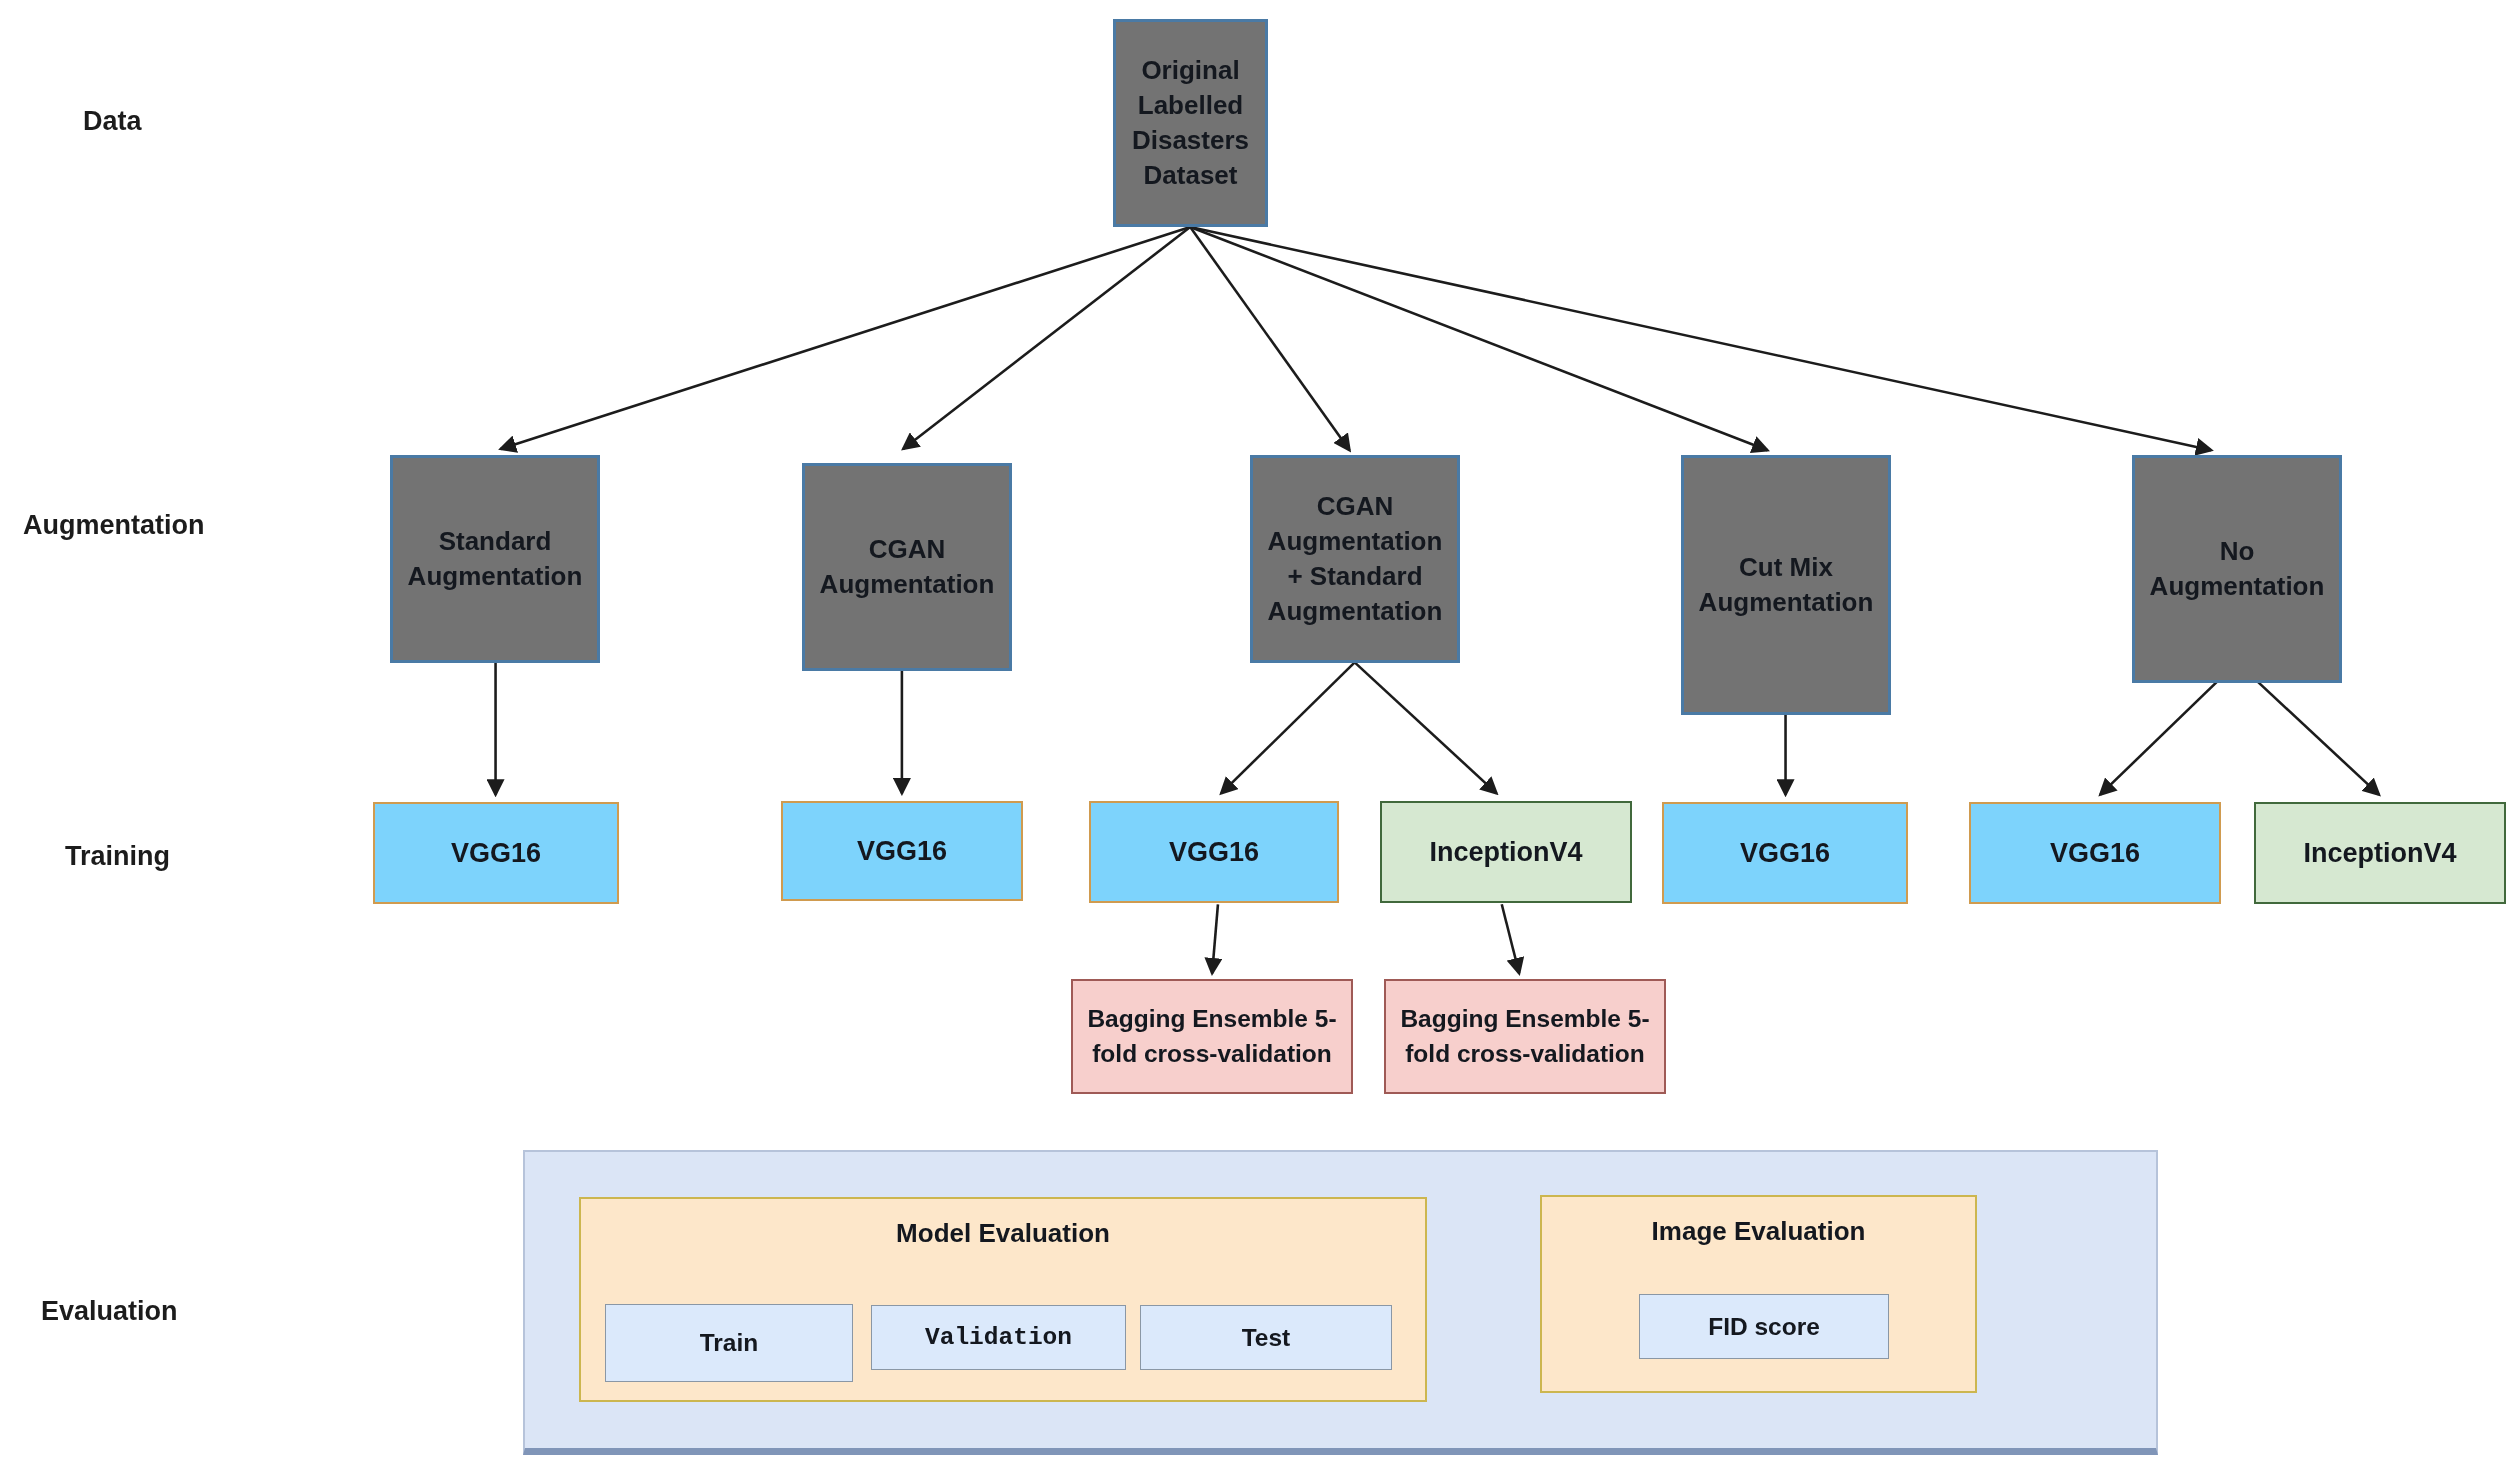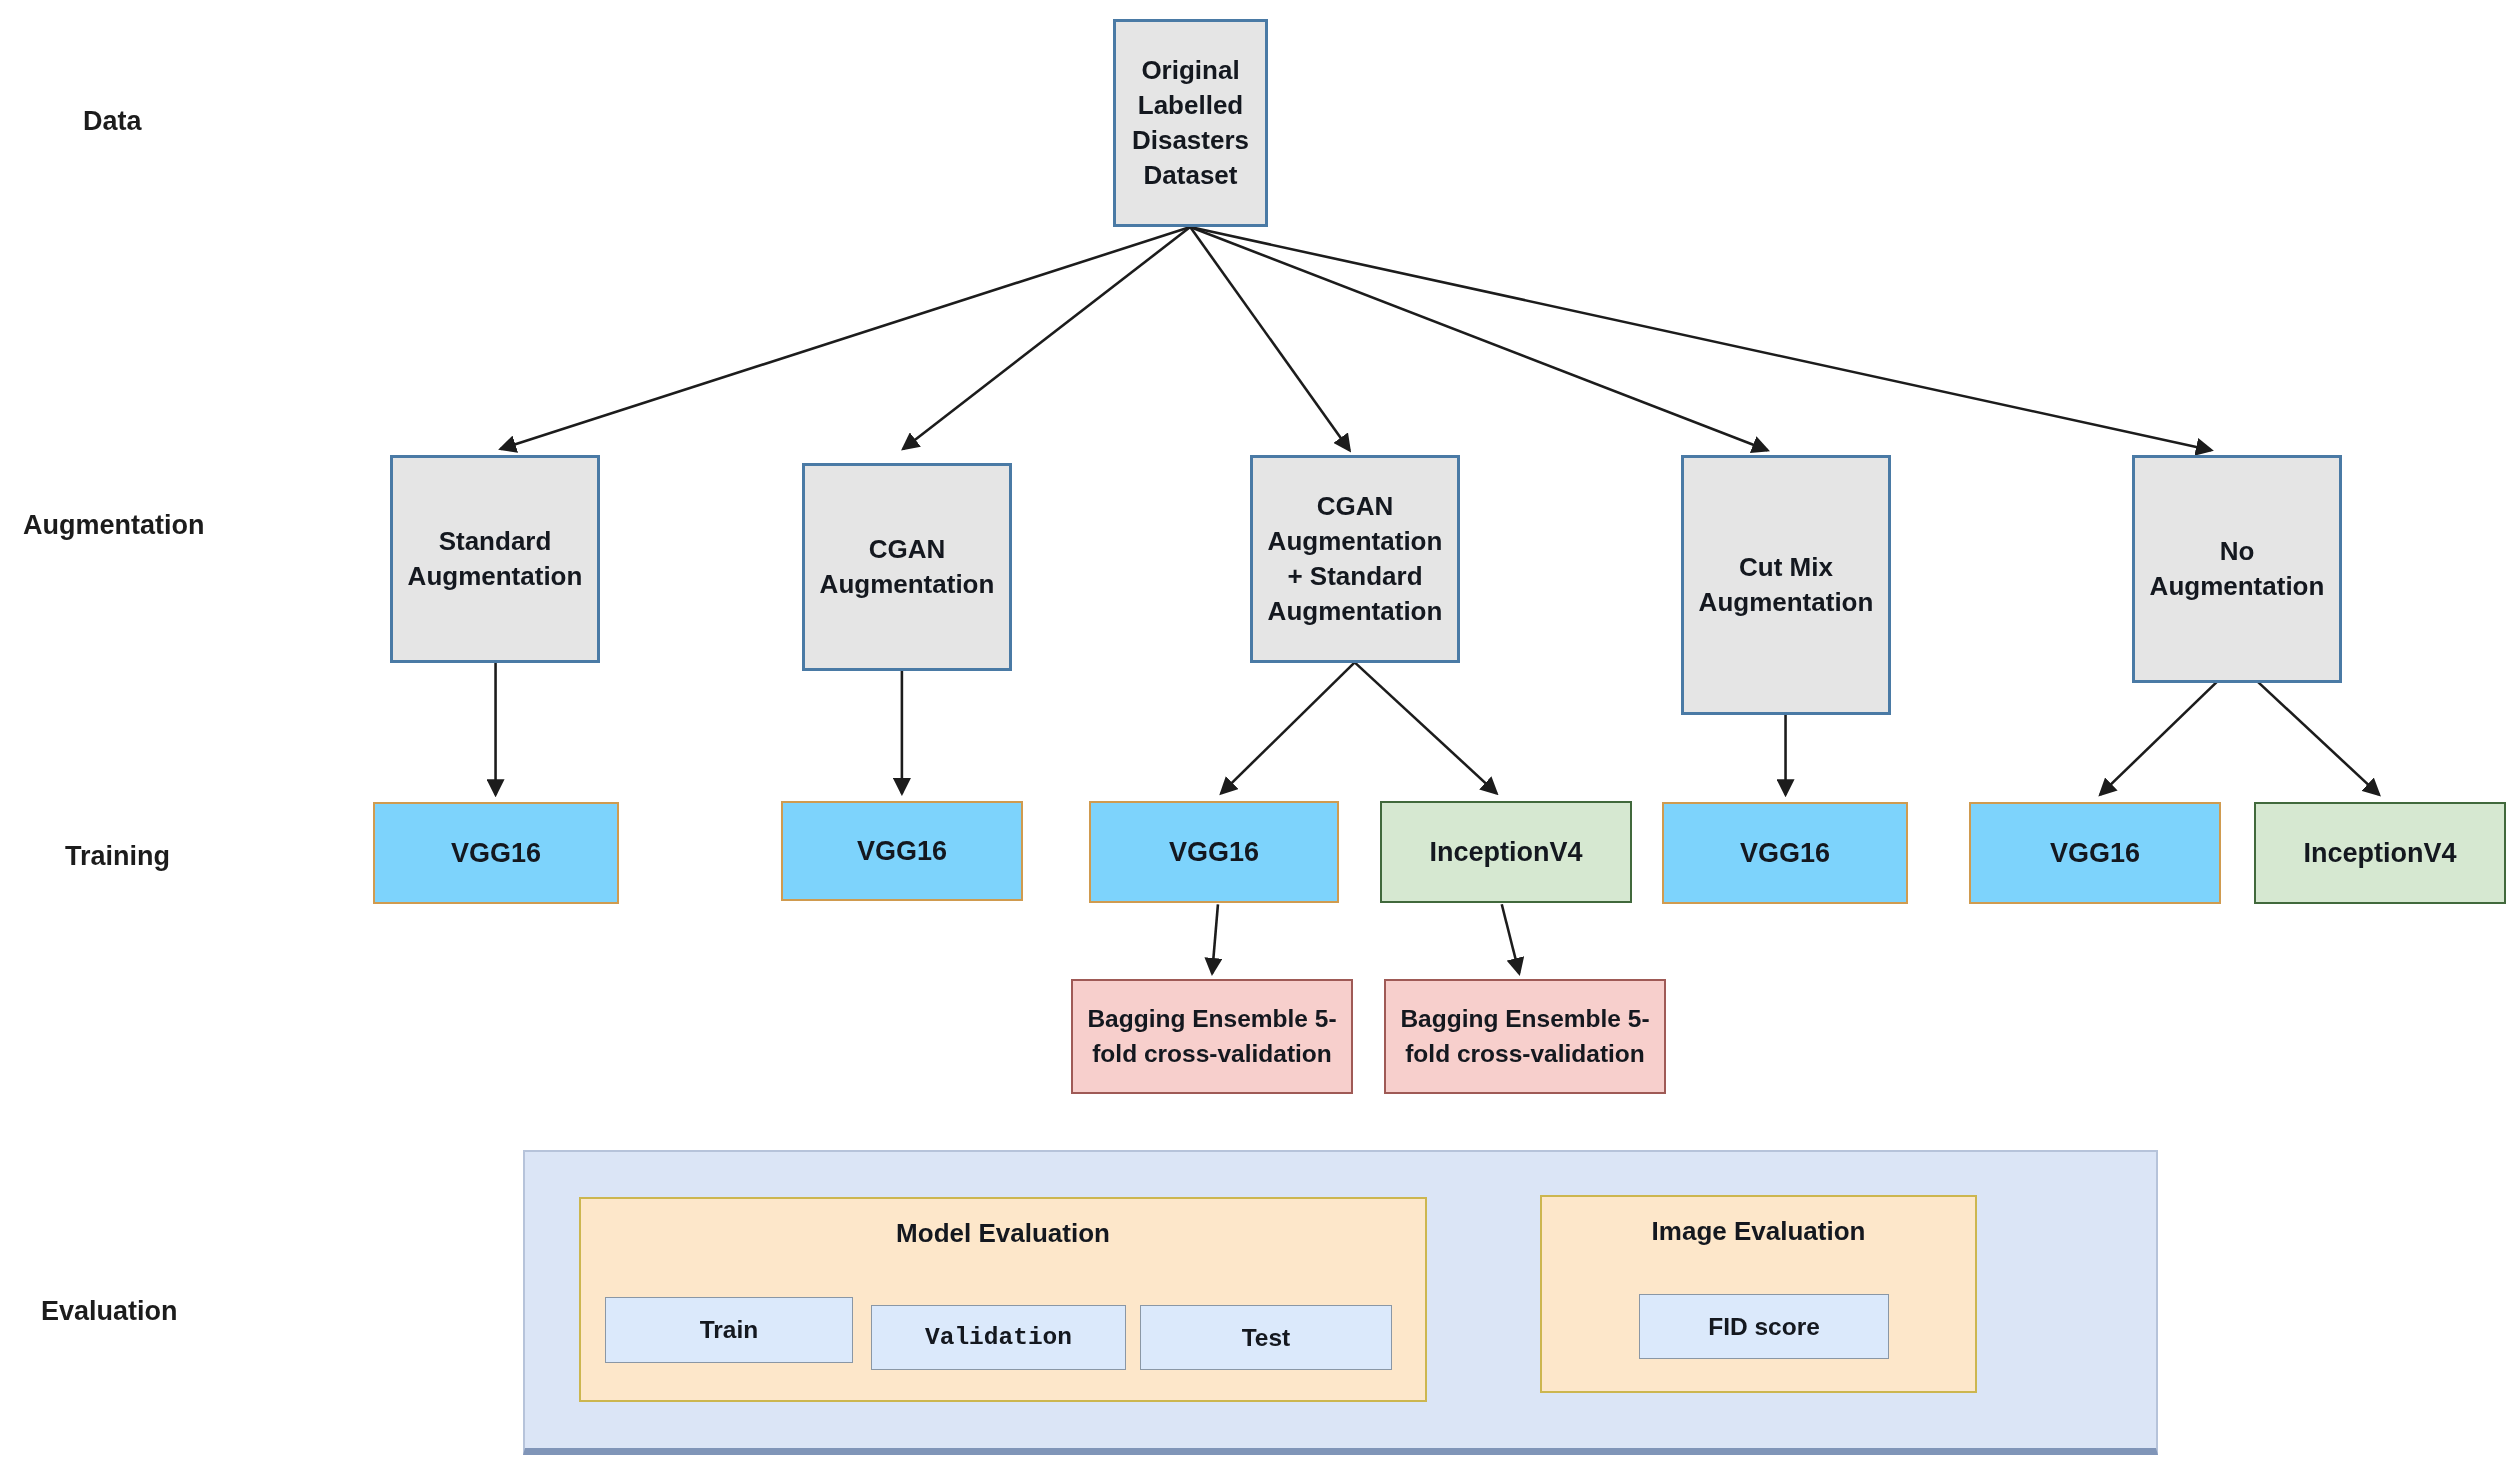"Original Labelled Disasters Dataset" .blue { background: #e5e5e5 -> #737373 }
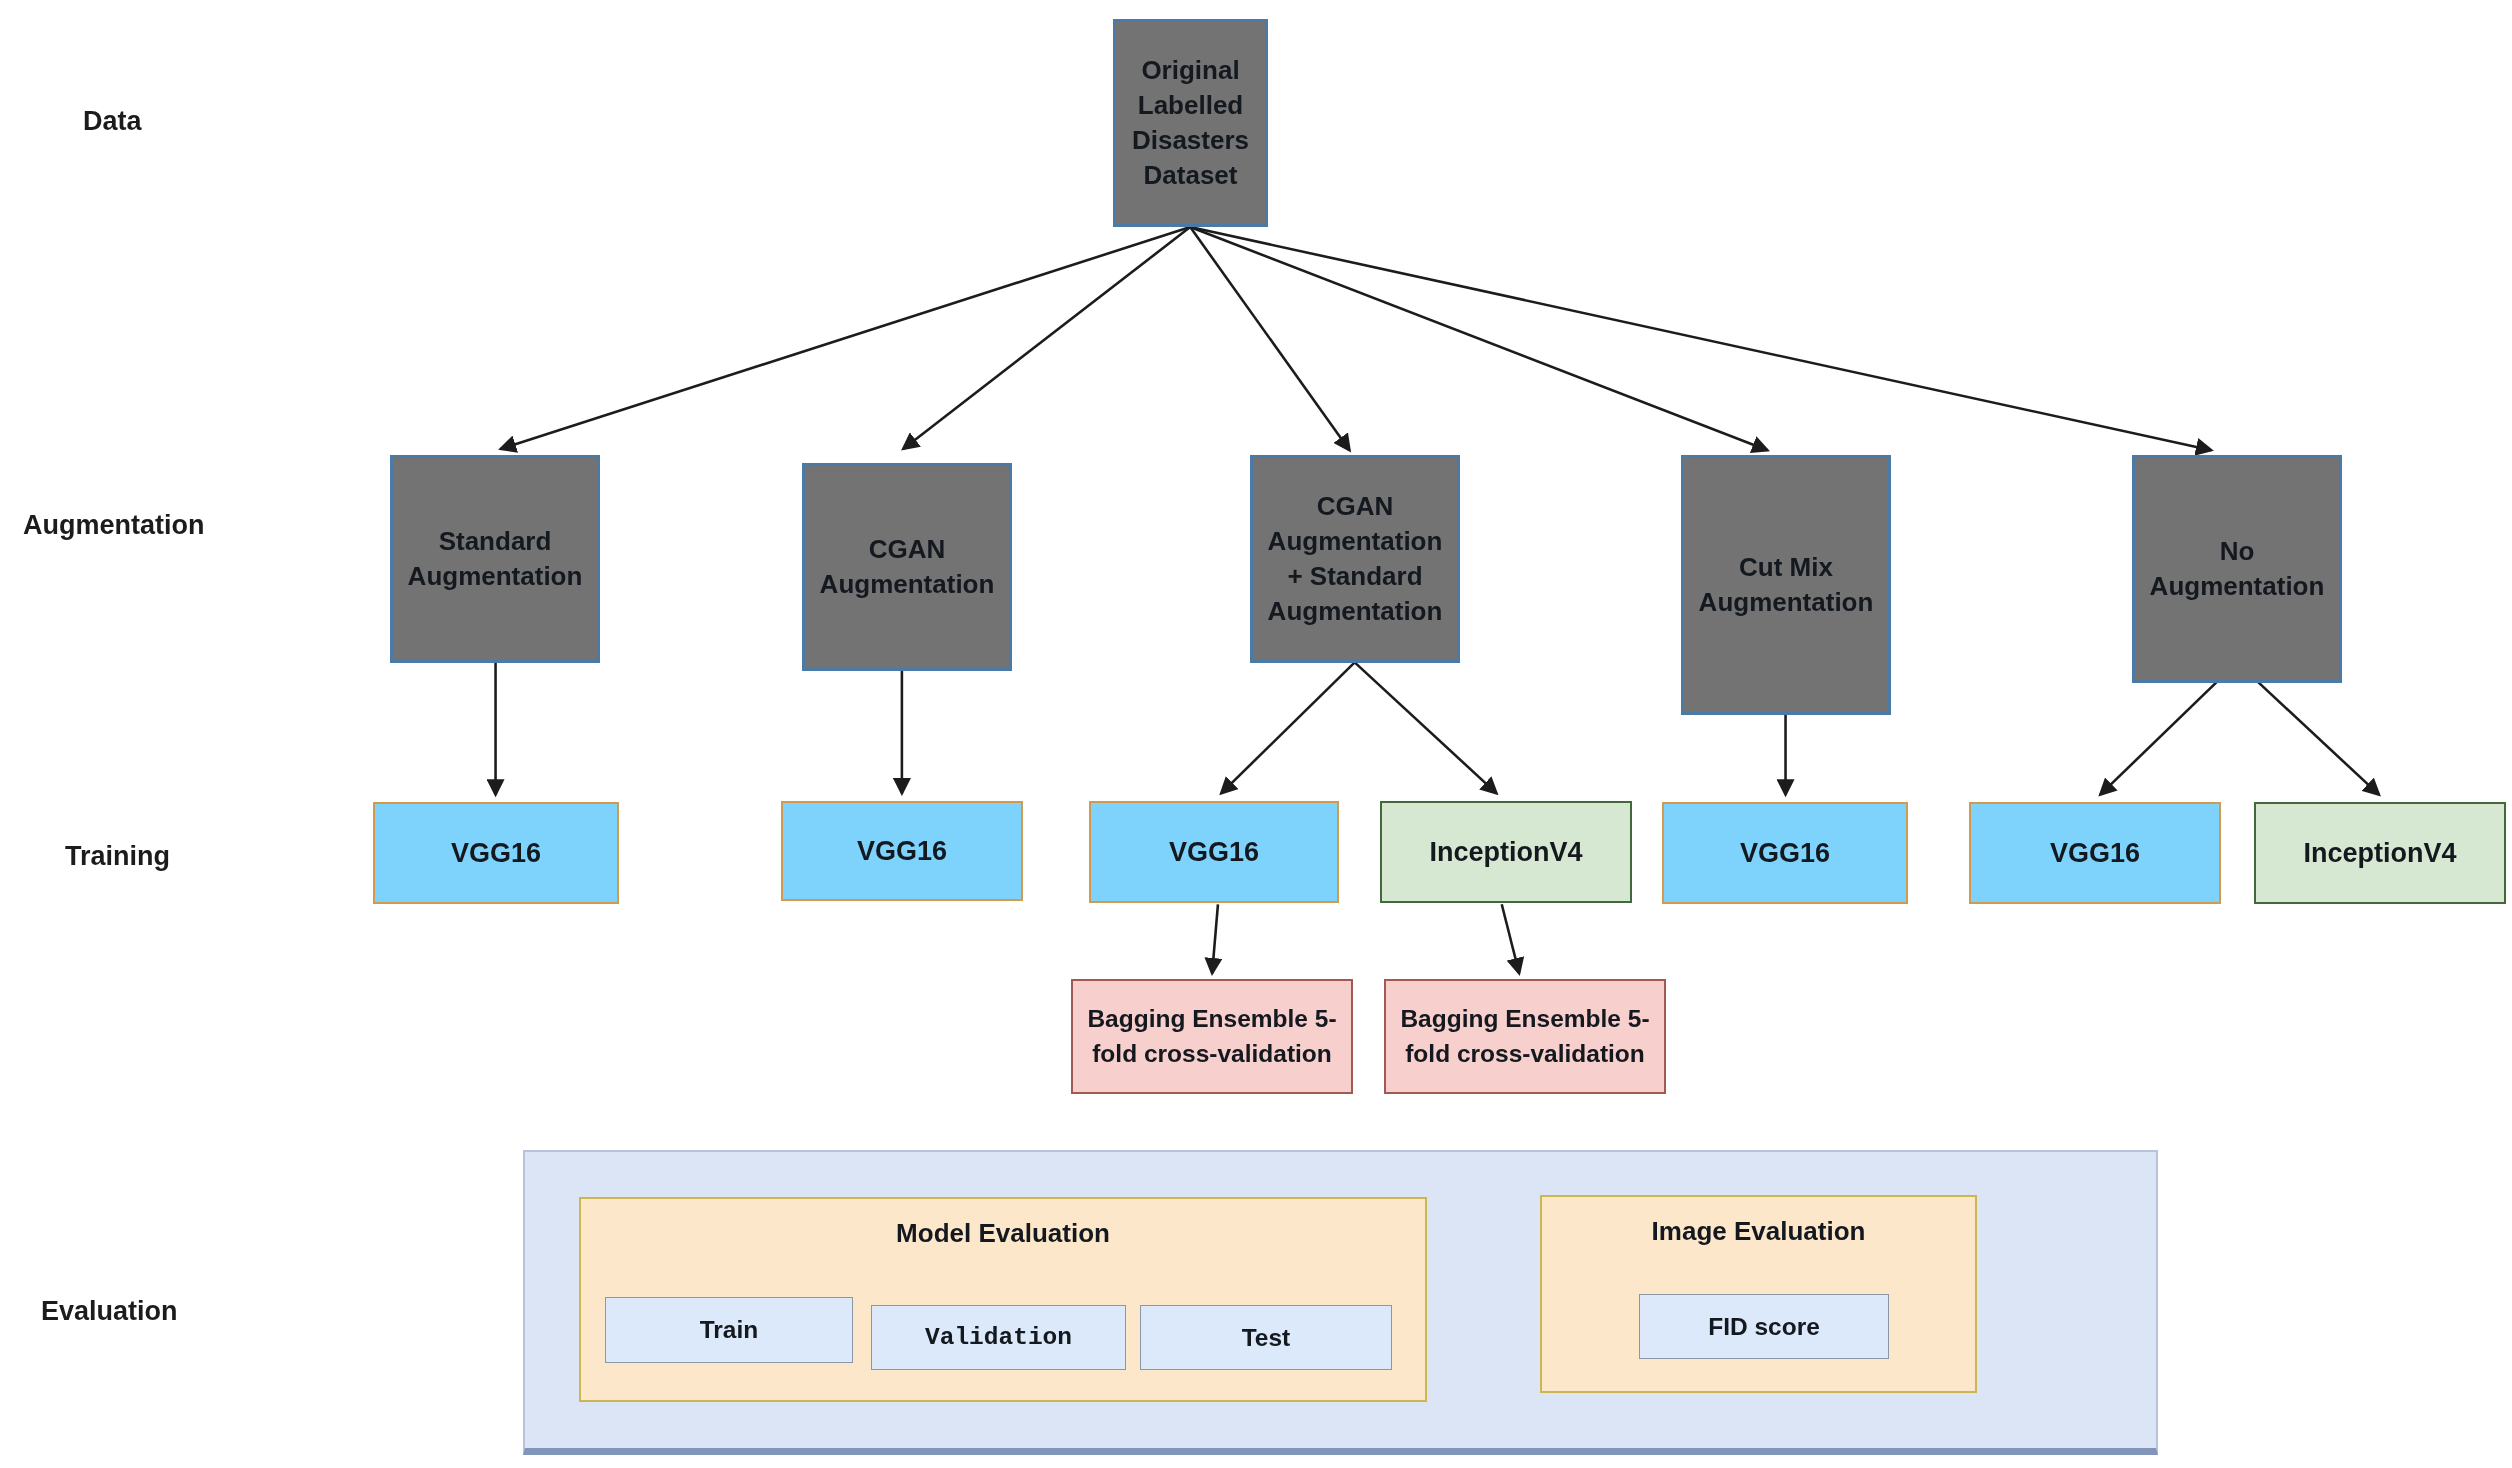"Train" div.eval-sub { height: 66px -> 78px; top: 98px -> 105px }
